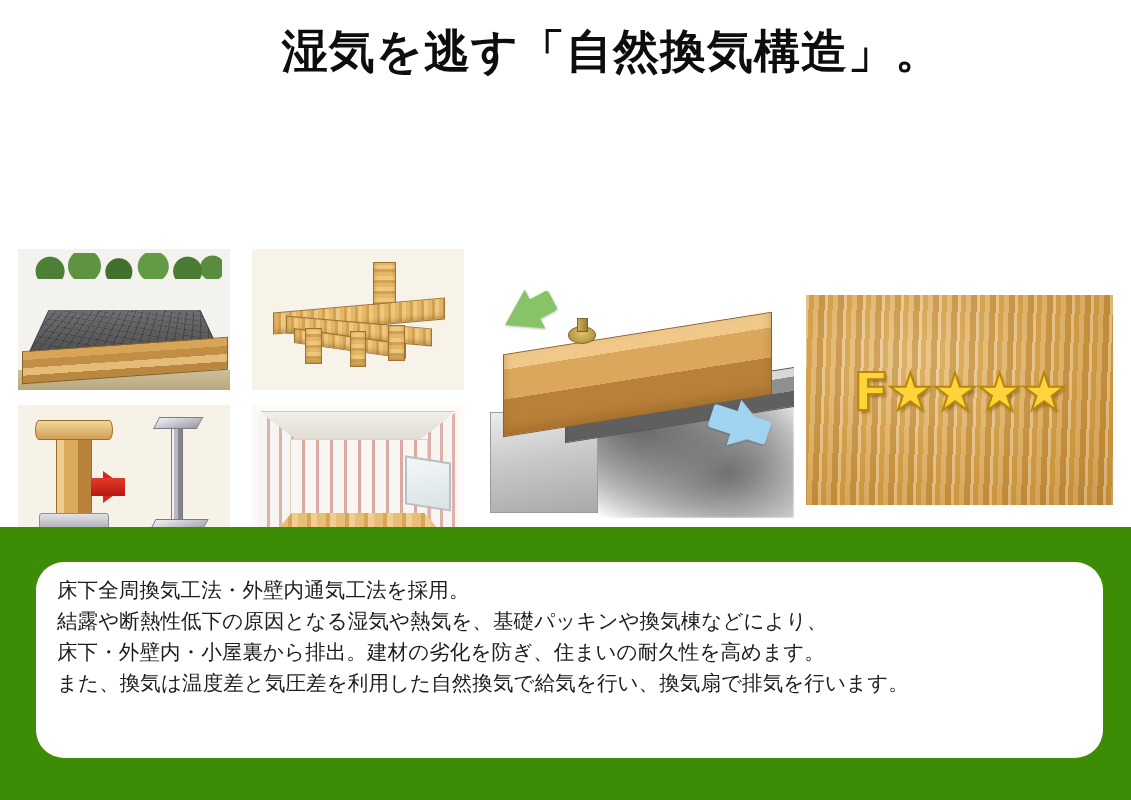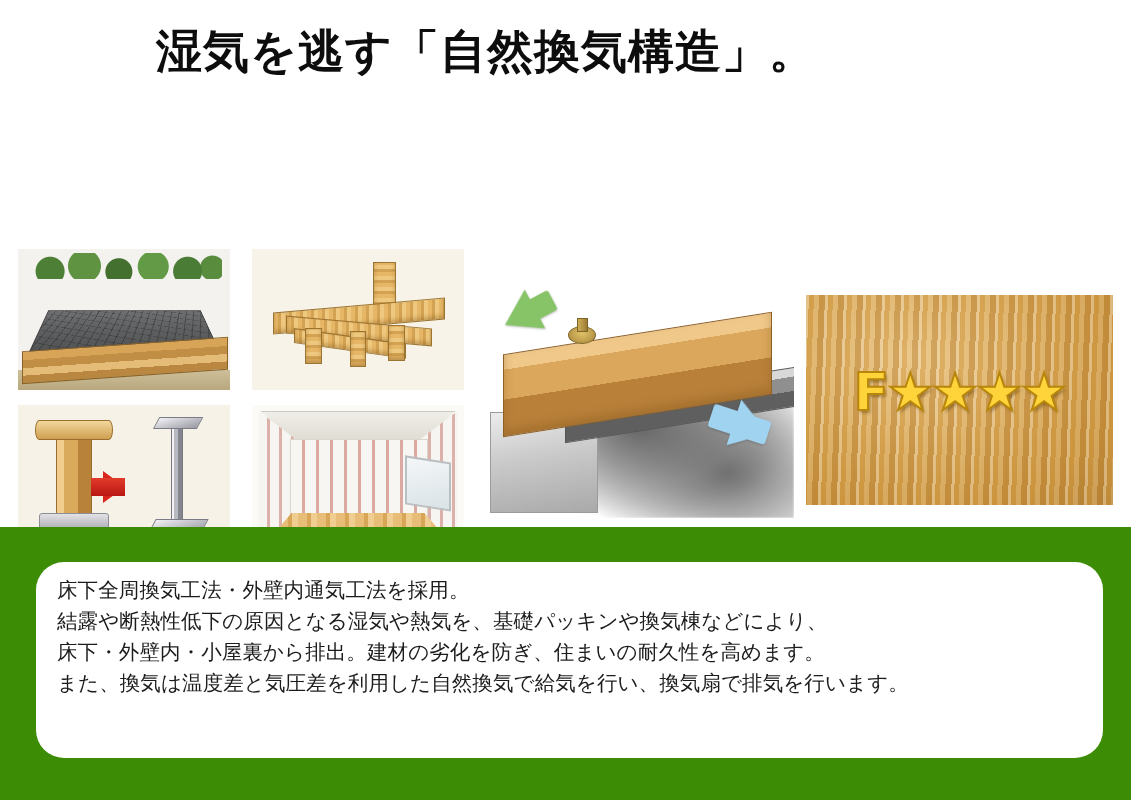"湿気を逃す「自然換気構造」。" .page-title { left: 15px -> 0; text-align: center -> right }
